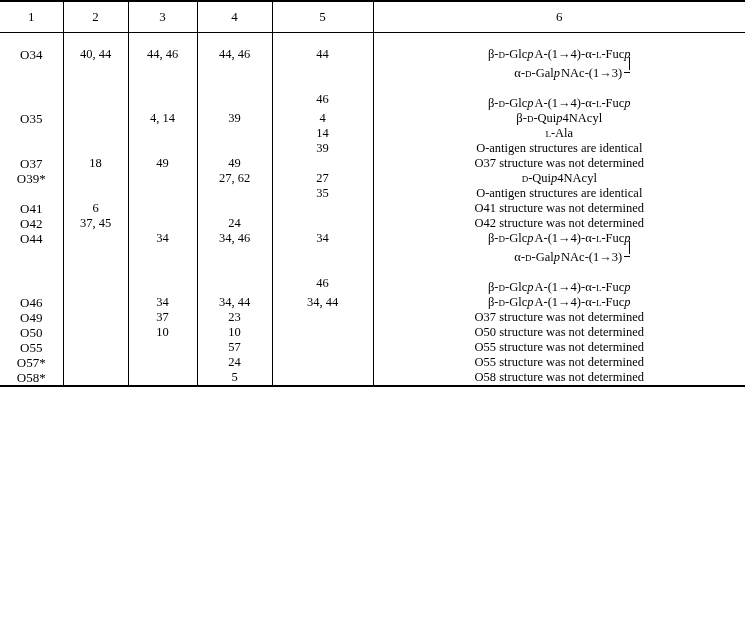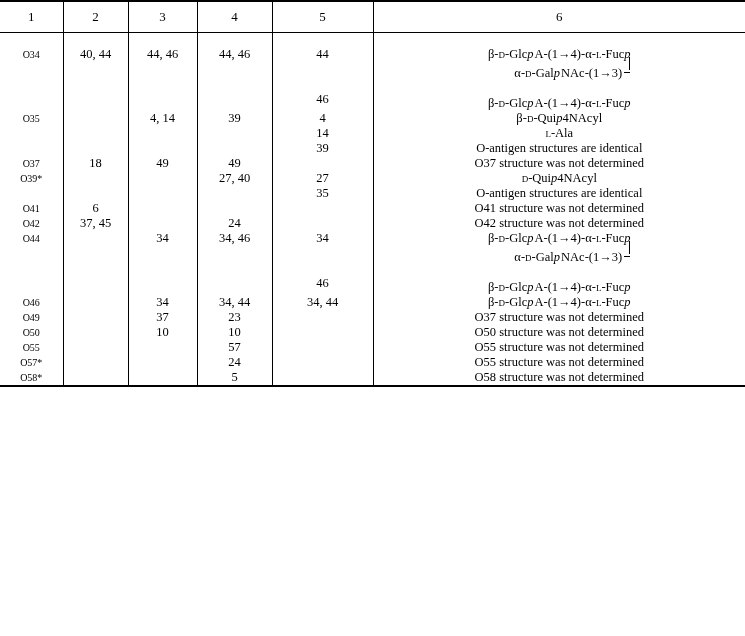"O34" td.serial { font-size: 10px -> 13px }
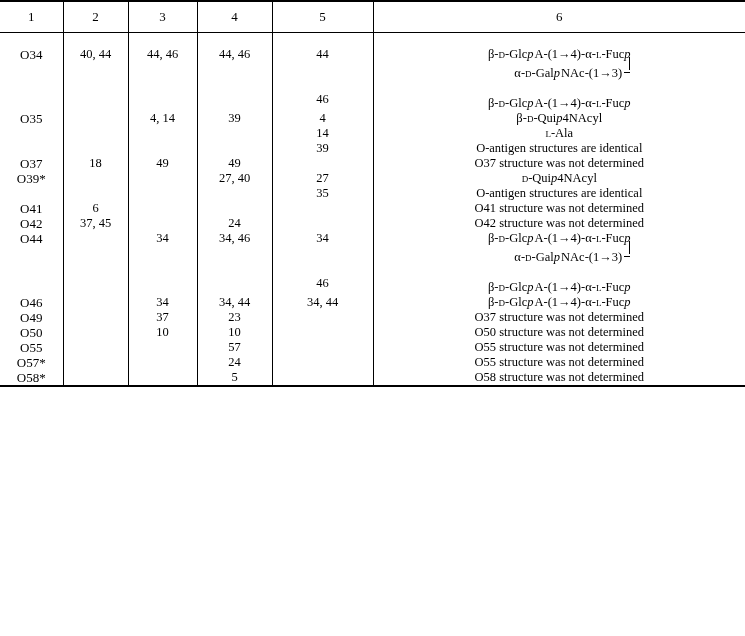"27, 40" td.num { text: 40 -> 62 }
